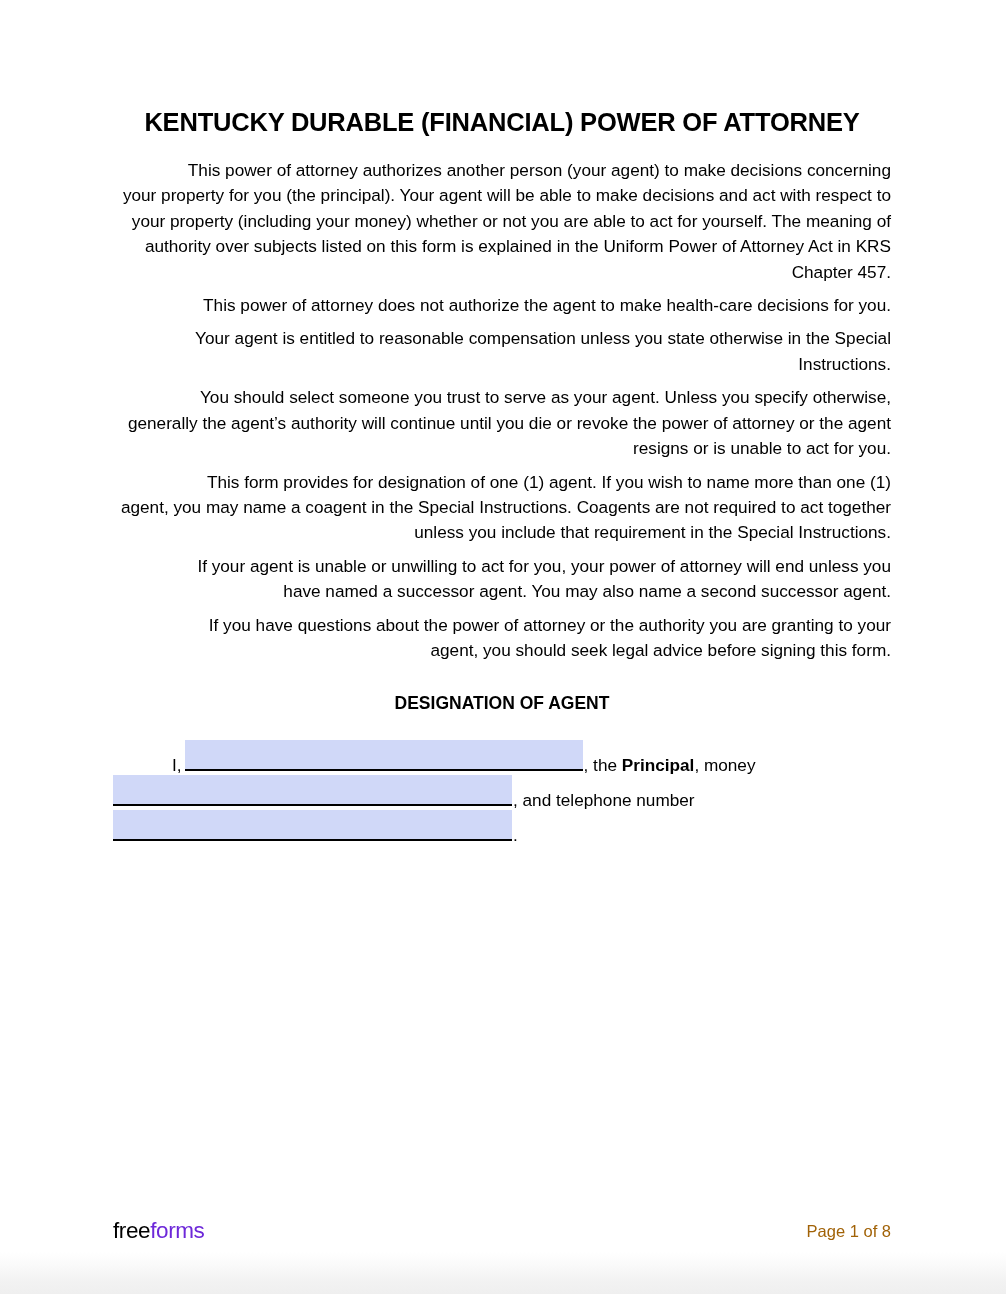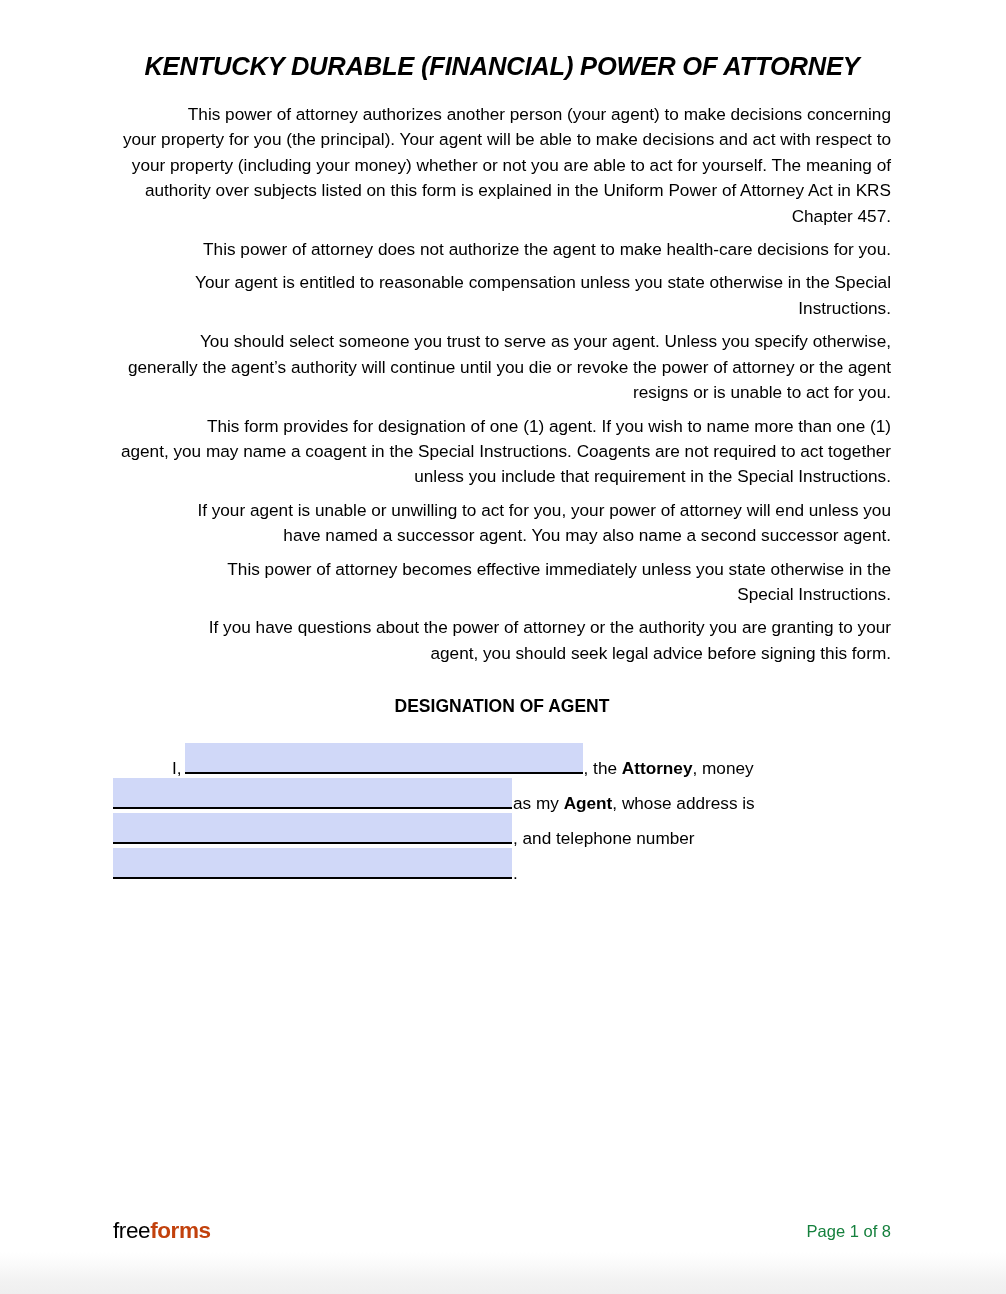"KENTUCKY DURABLE (FINANCIAL) POWER OF" h1.doc-title { font-style: italic -> none; padding-top: 52px -> 108px }
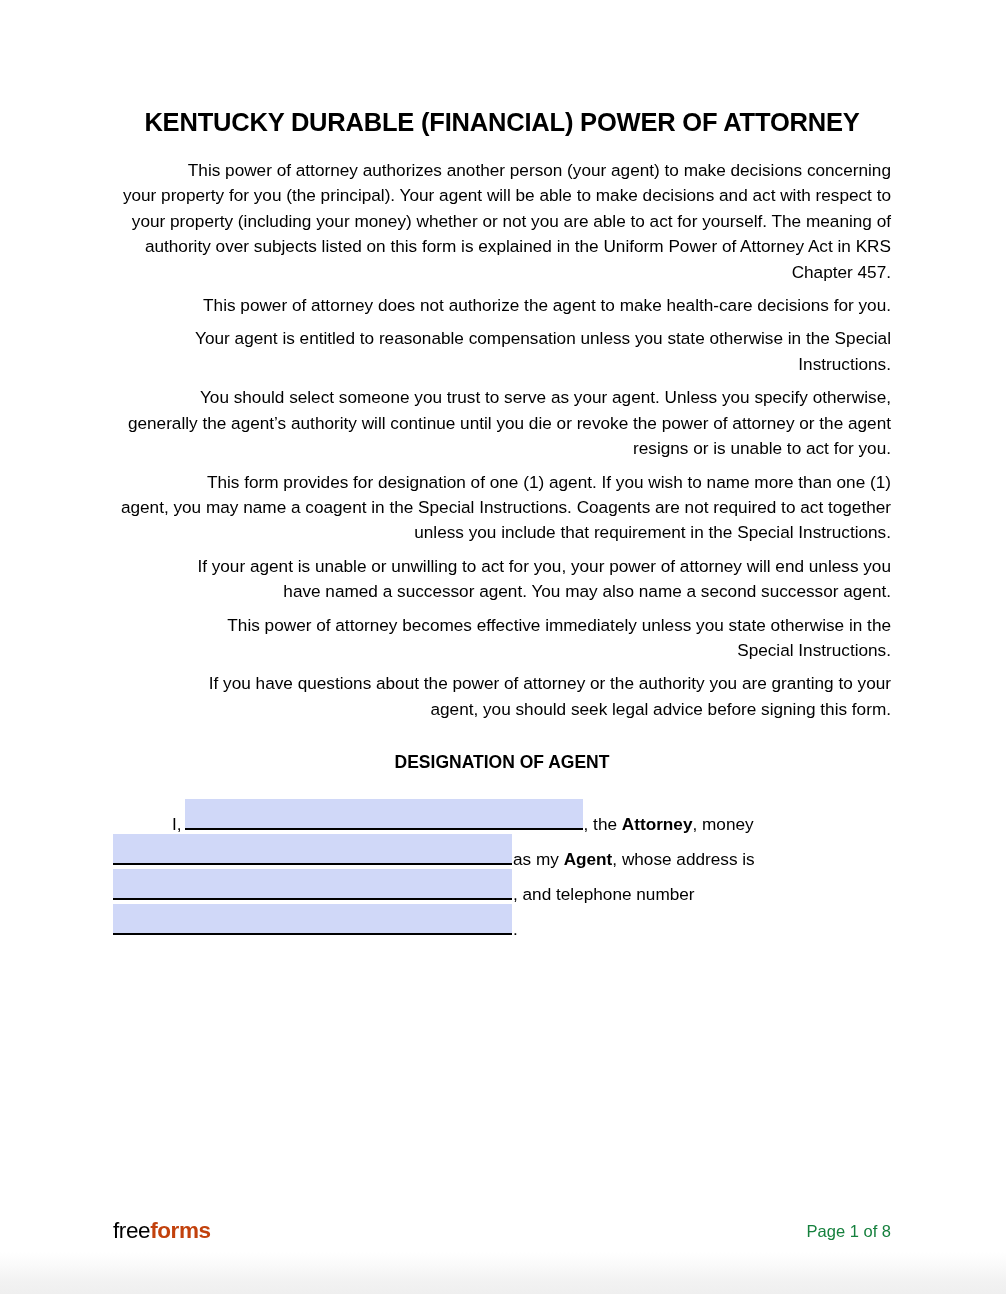"This power of attorney becomes" p.body-para { html: <p>This power of attorney becomes effective immediately unless you state otherwise in the Special Instructions.</p> -> none }
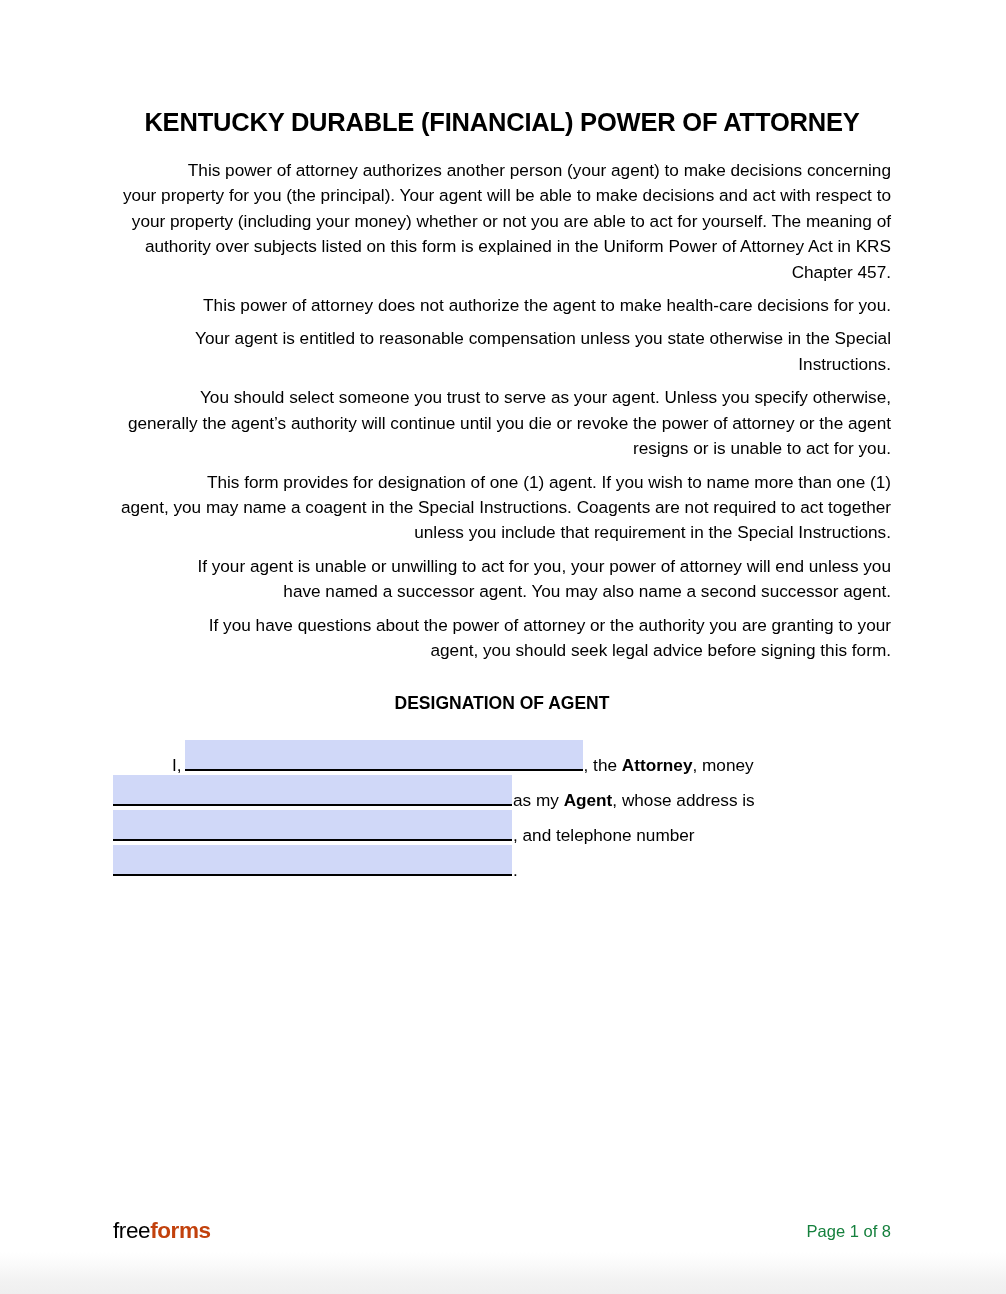"Attorney" b { text: Attorney -> Principal }
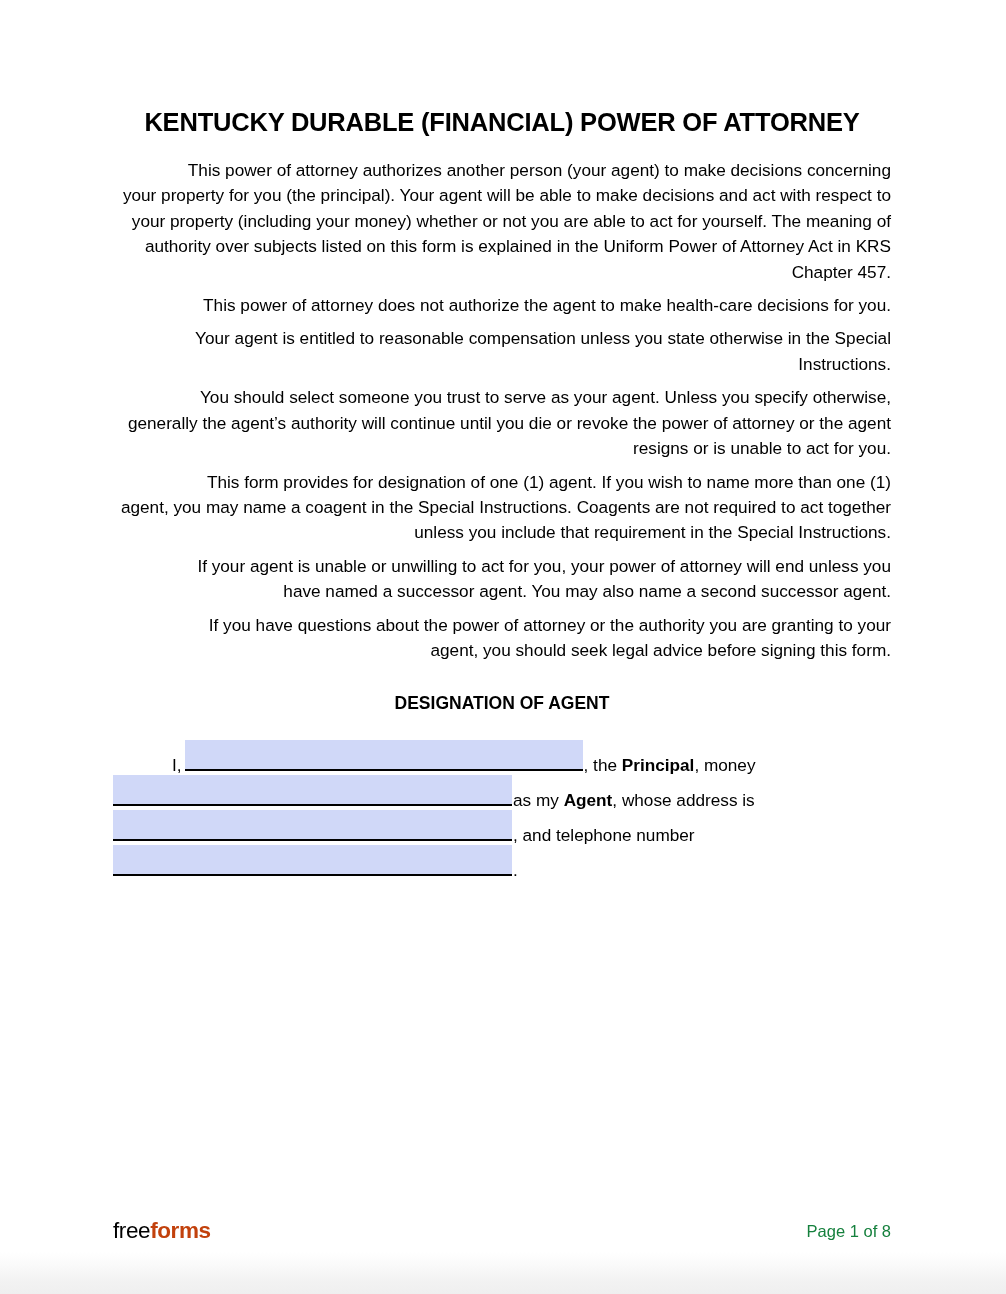"as my Agent, whose address" div.field-row { html: <div> <span></span><span><span> as my </span><b>Agent</b><span>, whose address is</span></span> </div> -> none }
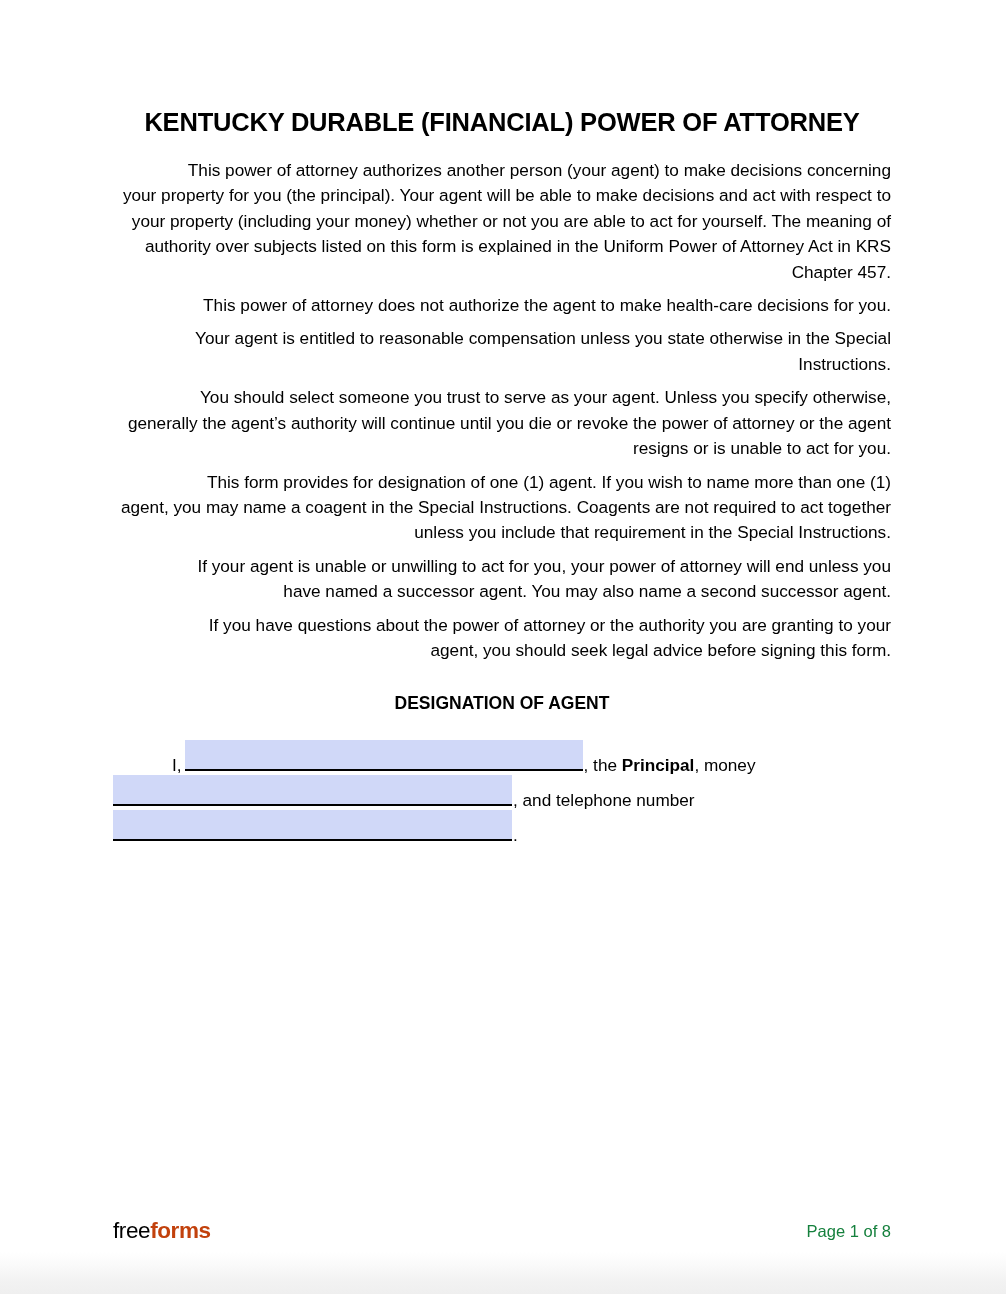"forms" #brand-forms { color: #c2410c -> #6d28d9; font-weight: bold -> normal }
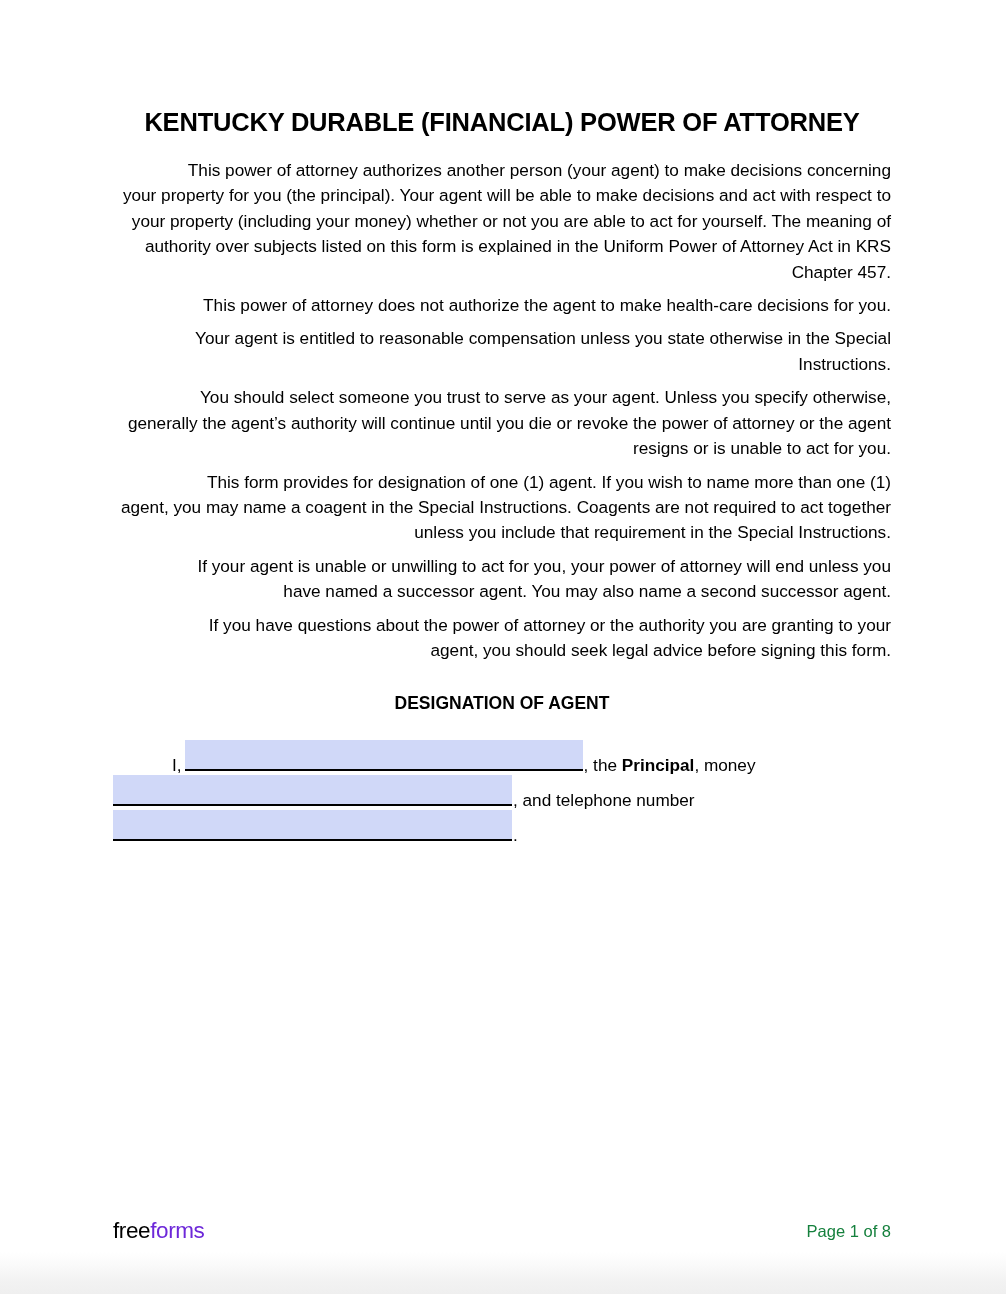"Page 1 of 8" #page-number { color: #15803d -> #a16207 }
